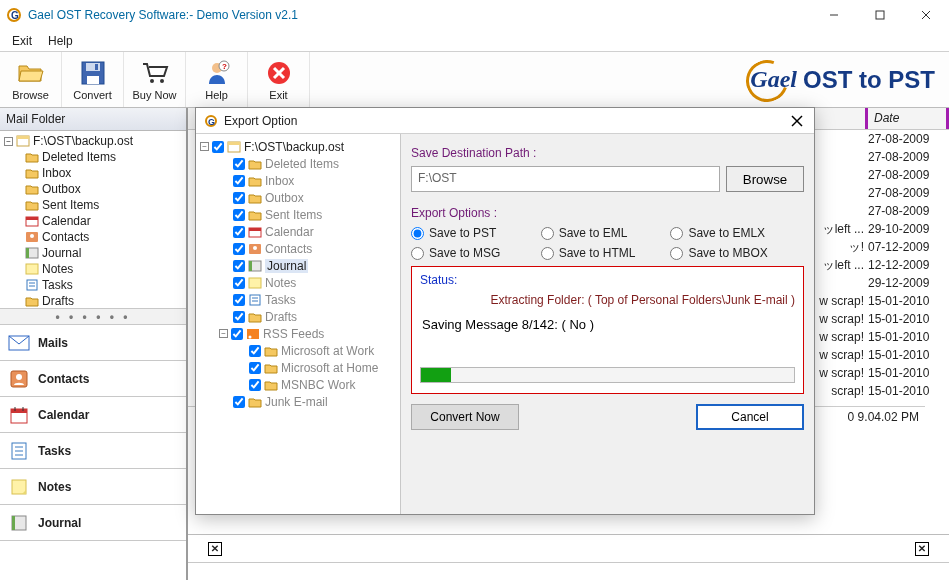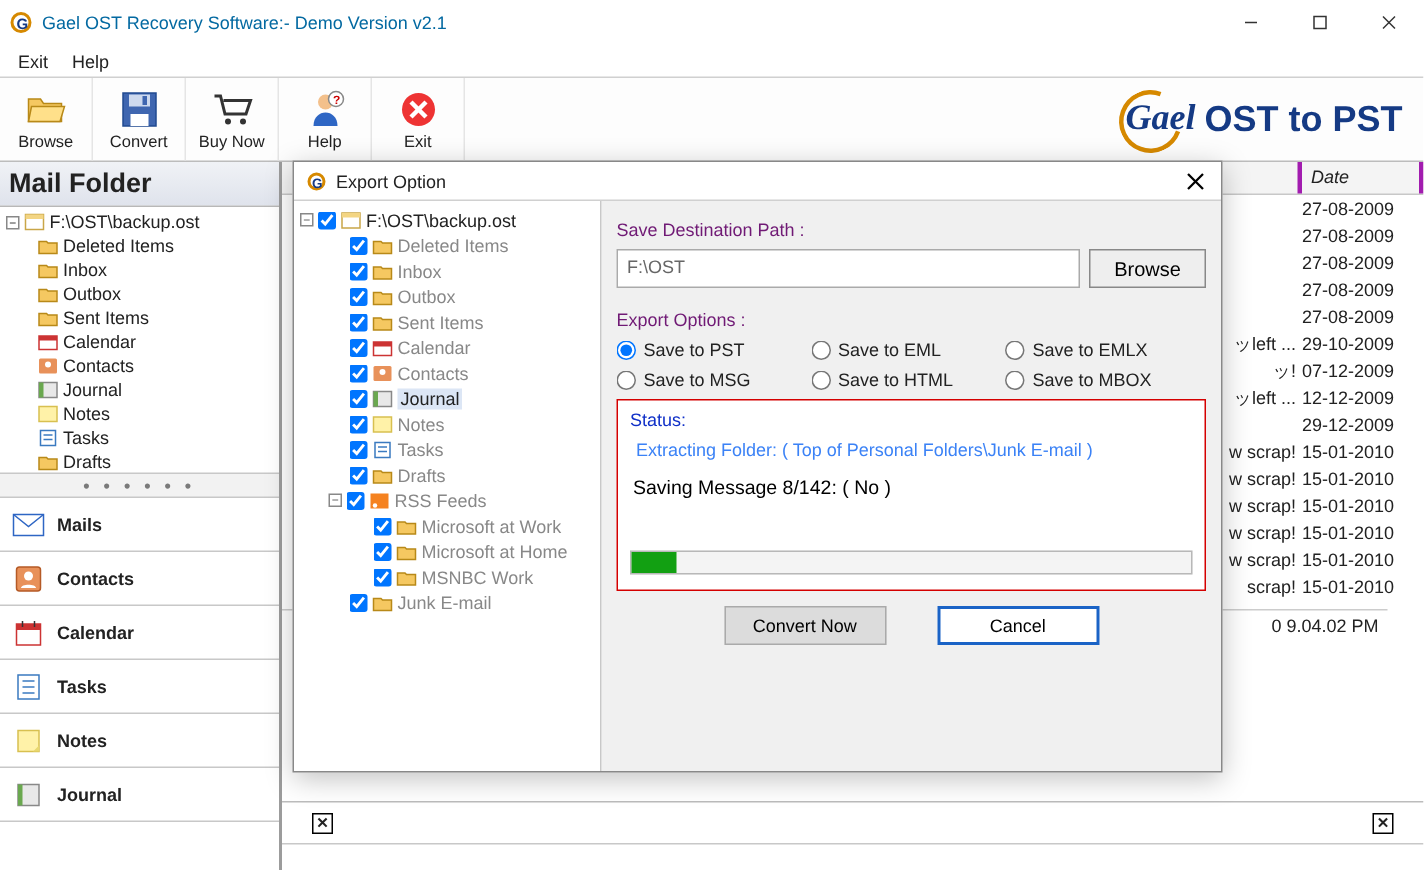"Mail Folder" .leftcol .panel-title { font-size: 18px -> 12px; font-weight: bold -> normal }
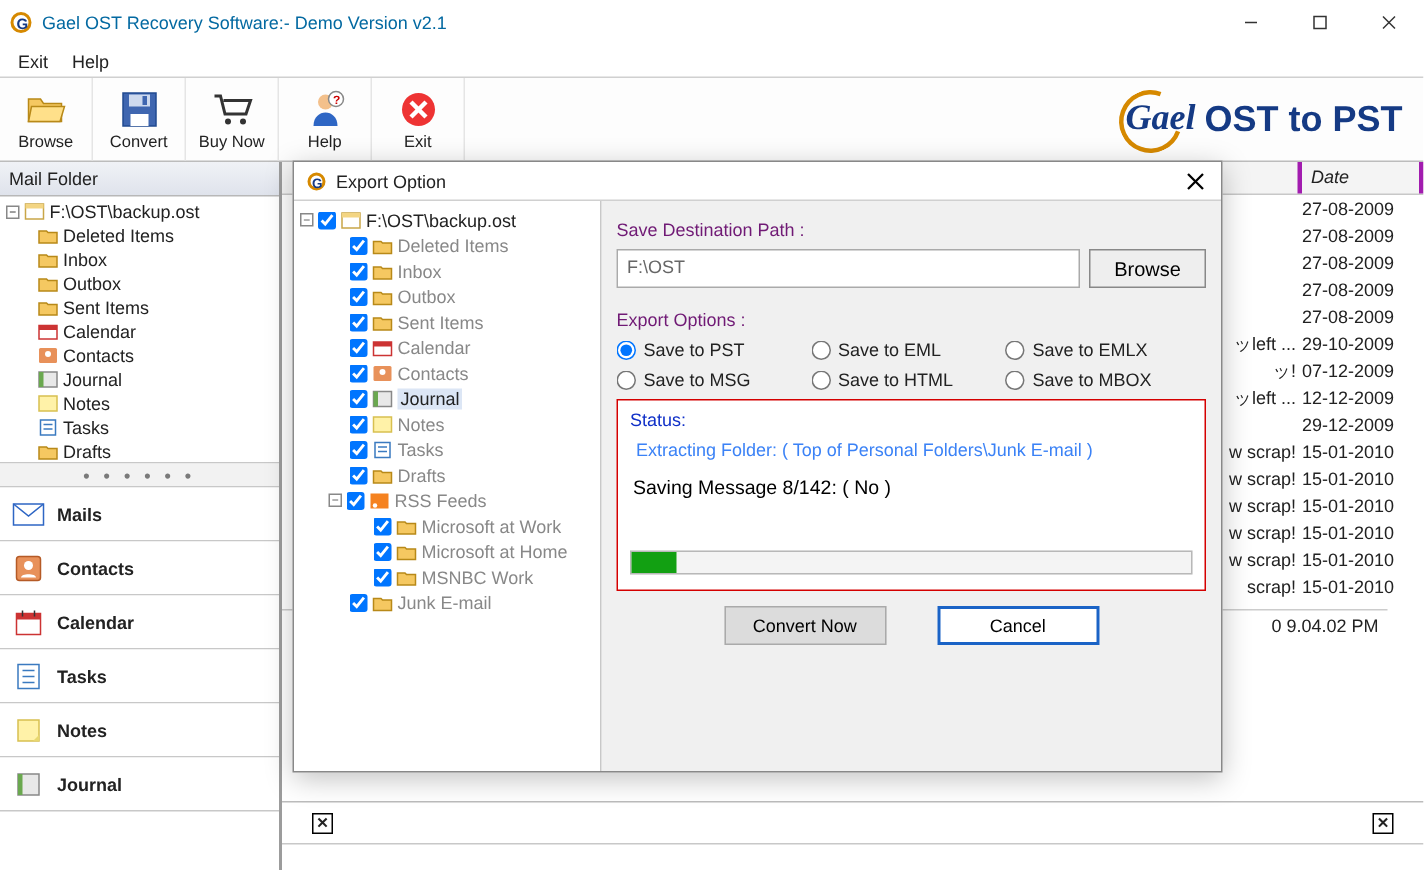"Extracting Folder: ( Top of" .status-box .line1 { color: #3b82f6 -> #7f1d1d; text-align: none -> right }
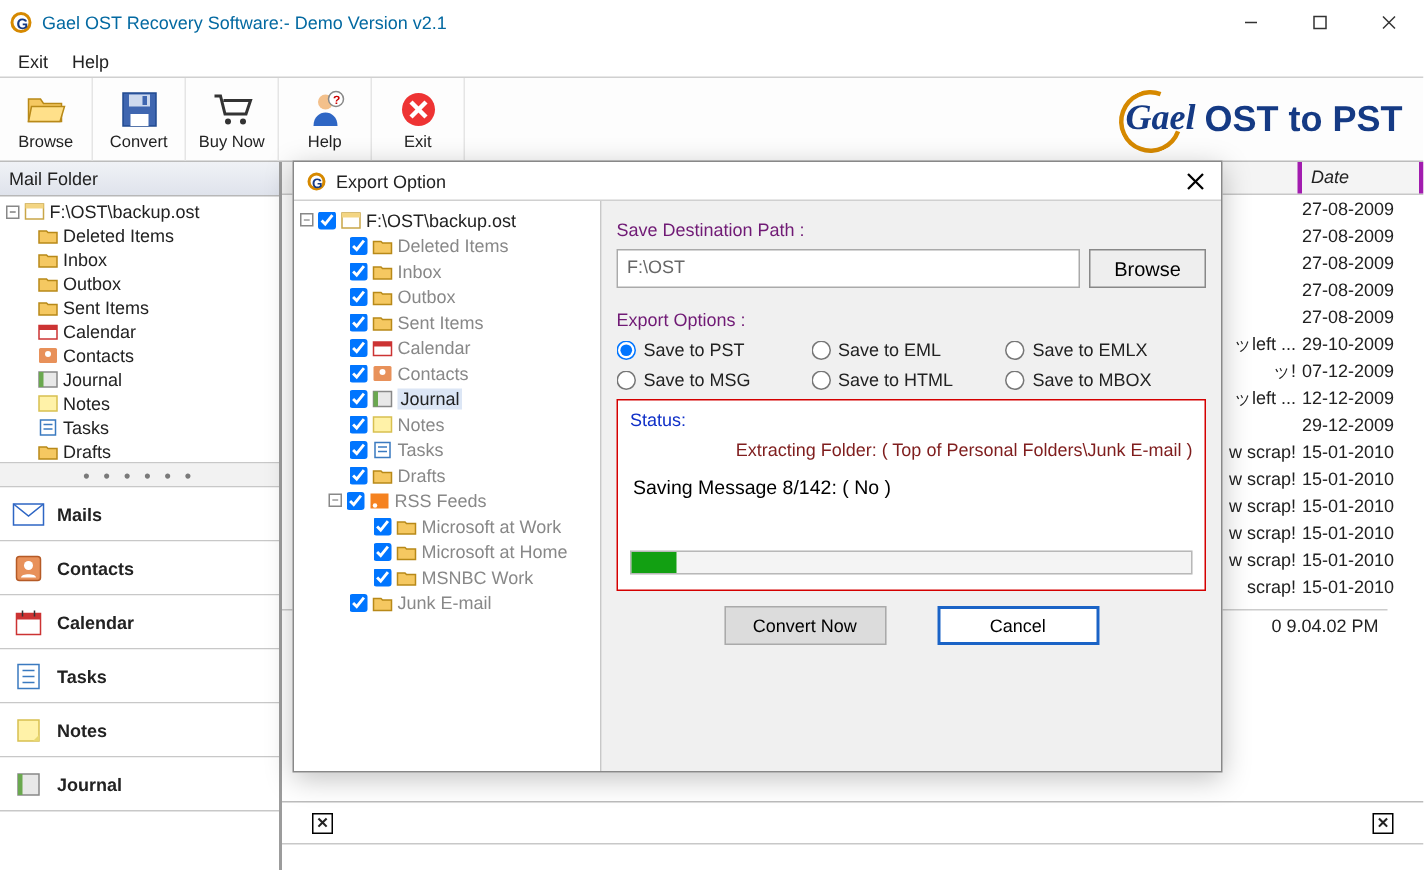"Convert Now" .modal-buttons { justify-content: center -> space-between }
